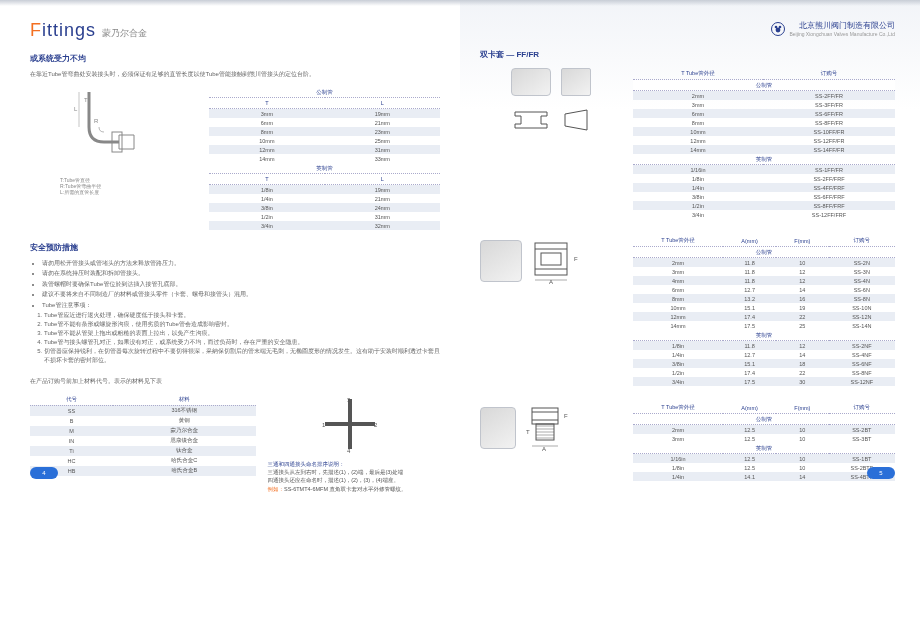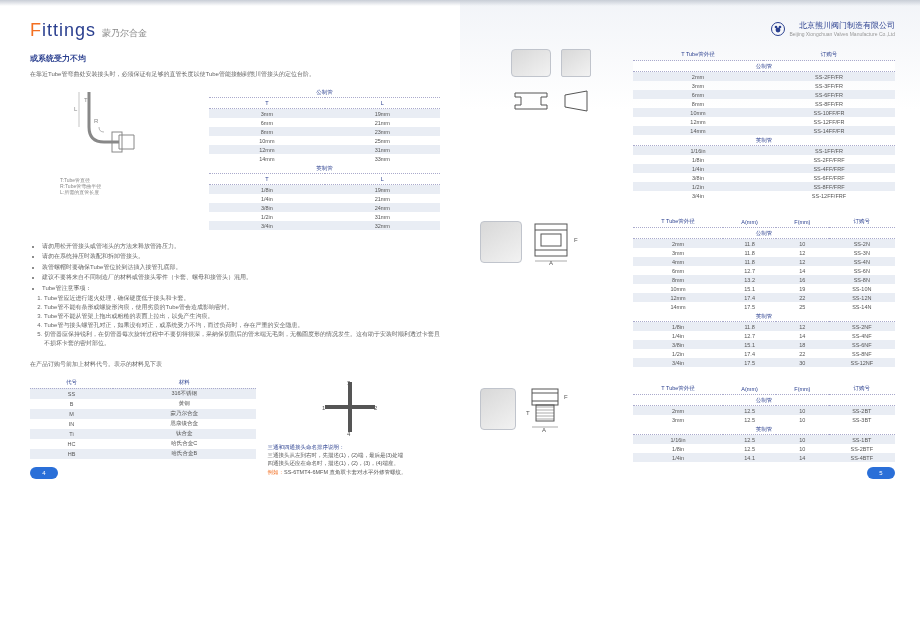"双卡套 — FF/FR" div.sec-title { html: none -> <div>双卡套 — FF/FR</div> }
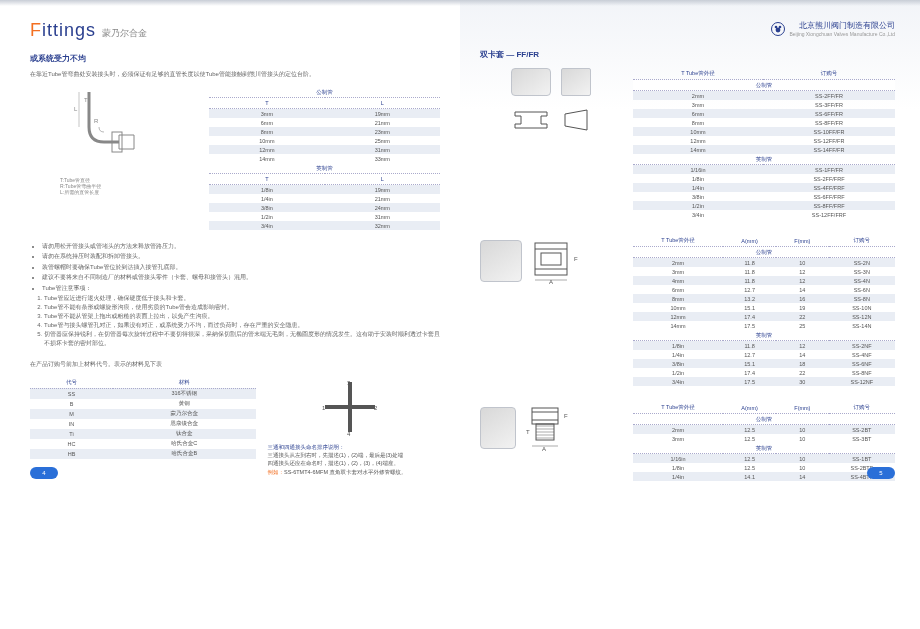"安全预防措施" div.section-h { html: none -> <div>安全预防措施</div> }
